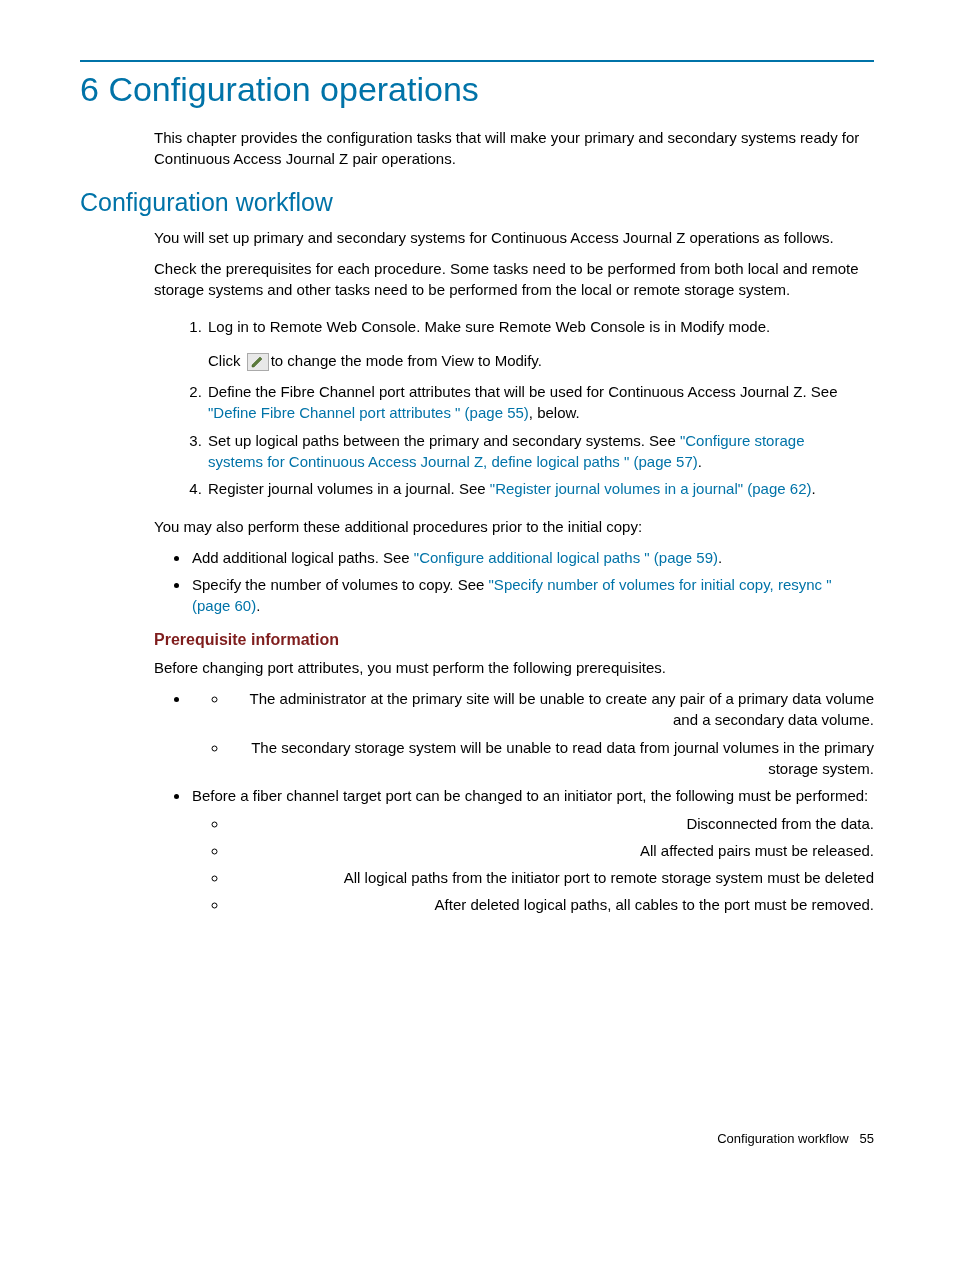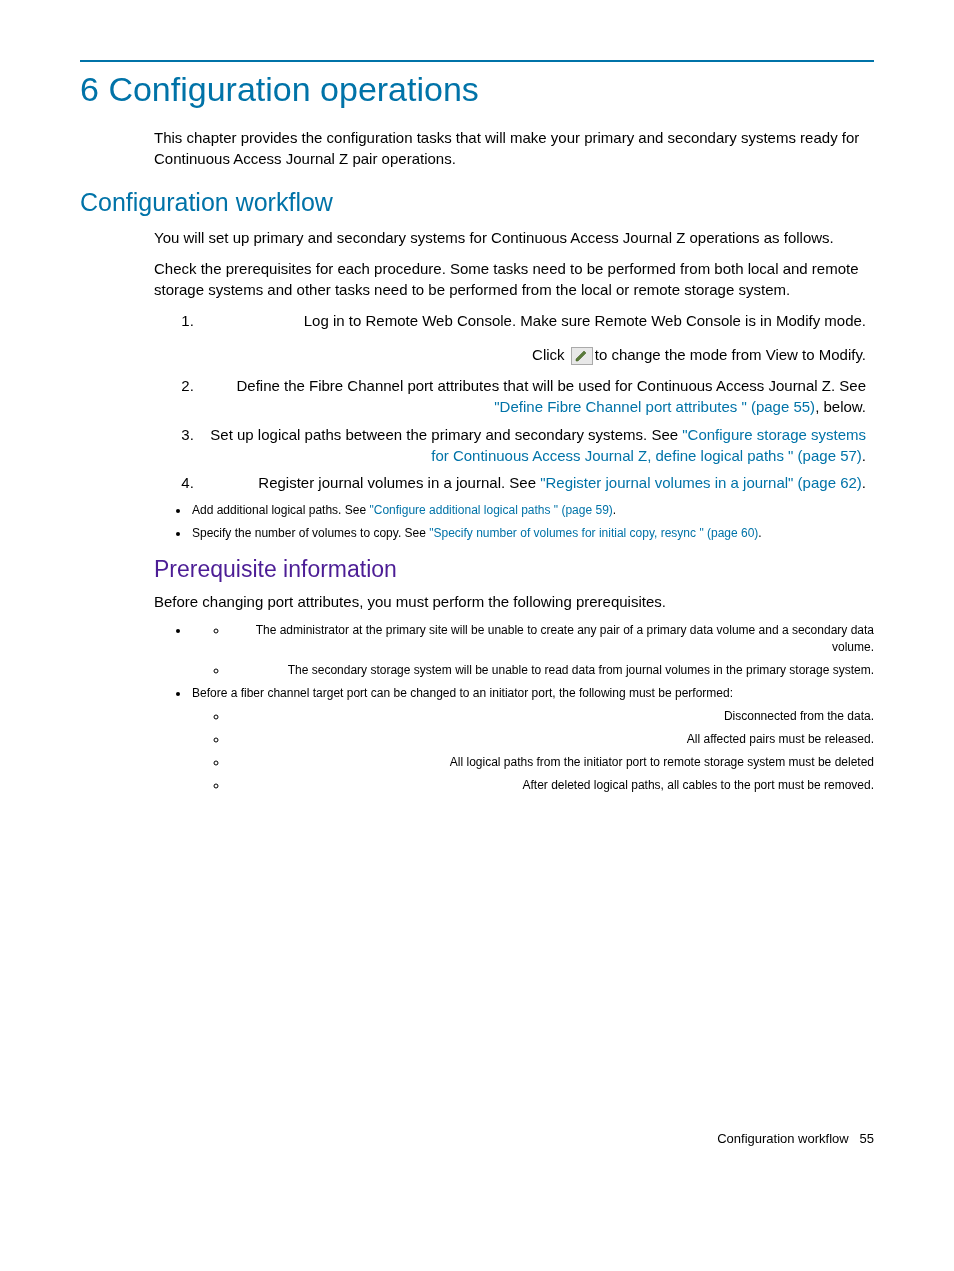"Log in to Remote Web" ol.steps { margin: 8px -> 16px; text-align: right -> none }
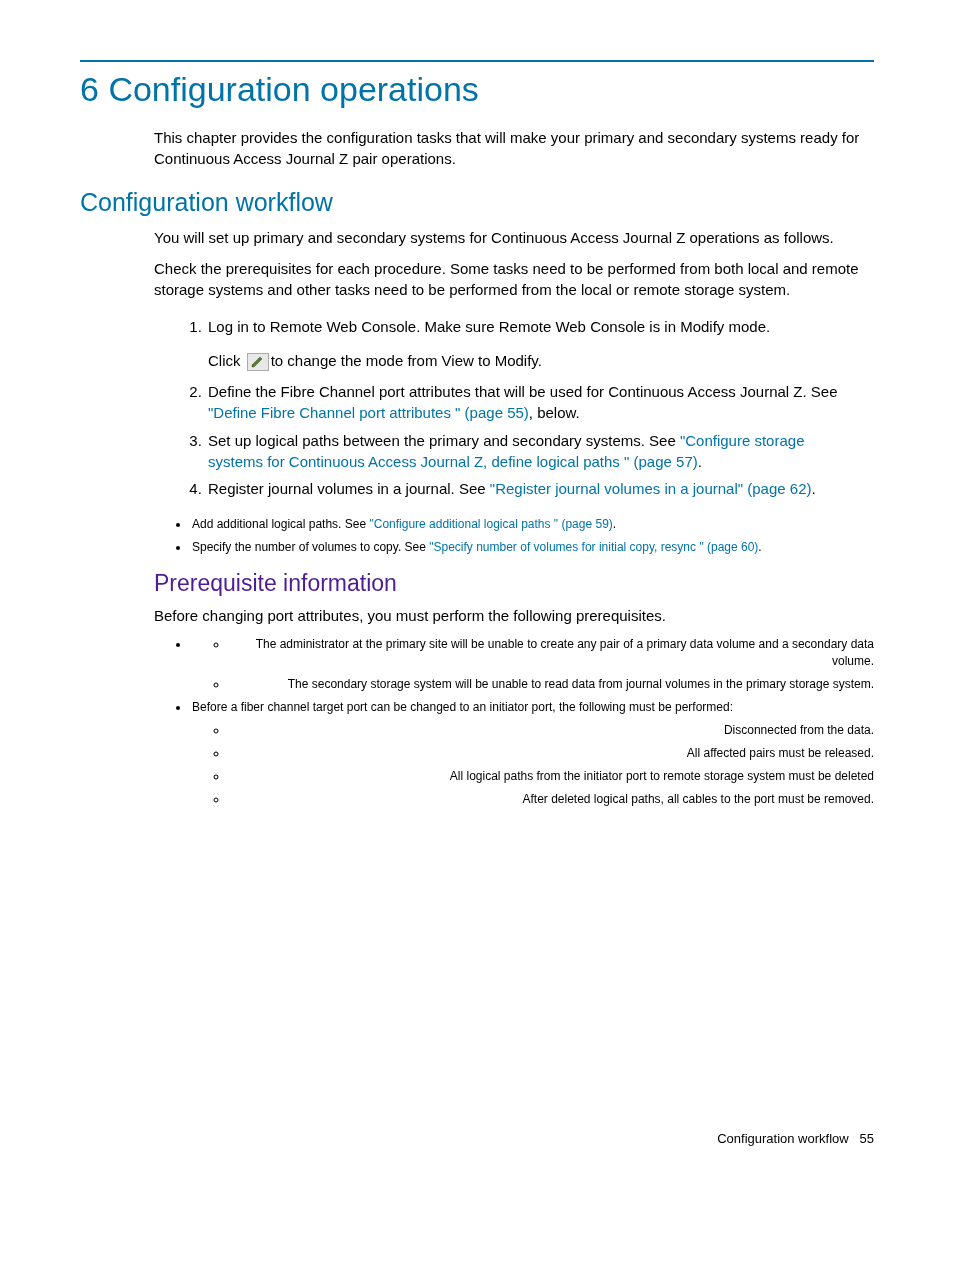"You may also perform these" p { html: none -> <p>You may also perform these additional procedures prior to the initial copy:</p> }
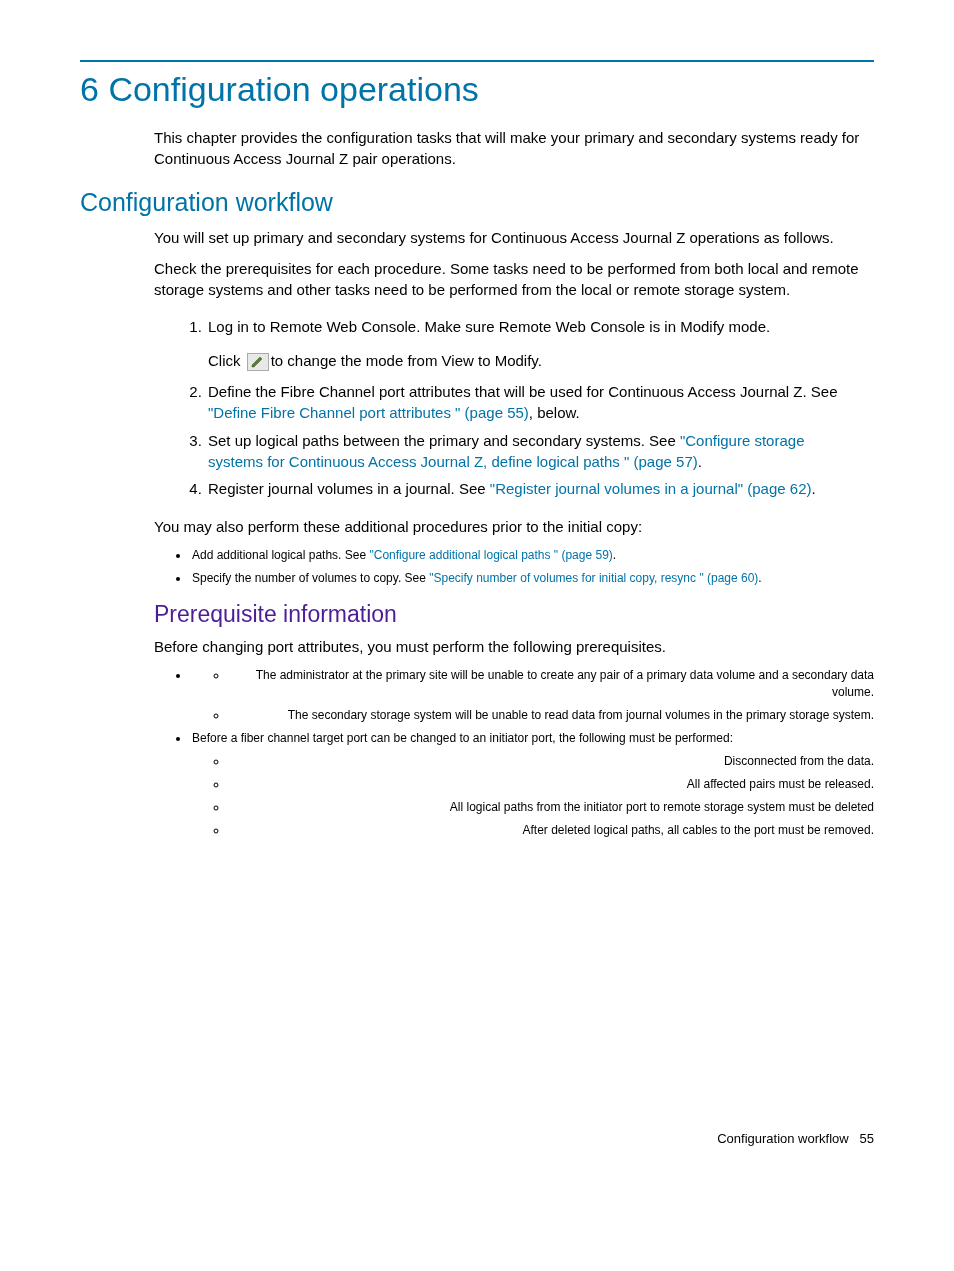"Add additional logical paths. See" ul.bullets { font-size: 12px -> 15px }
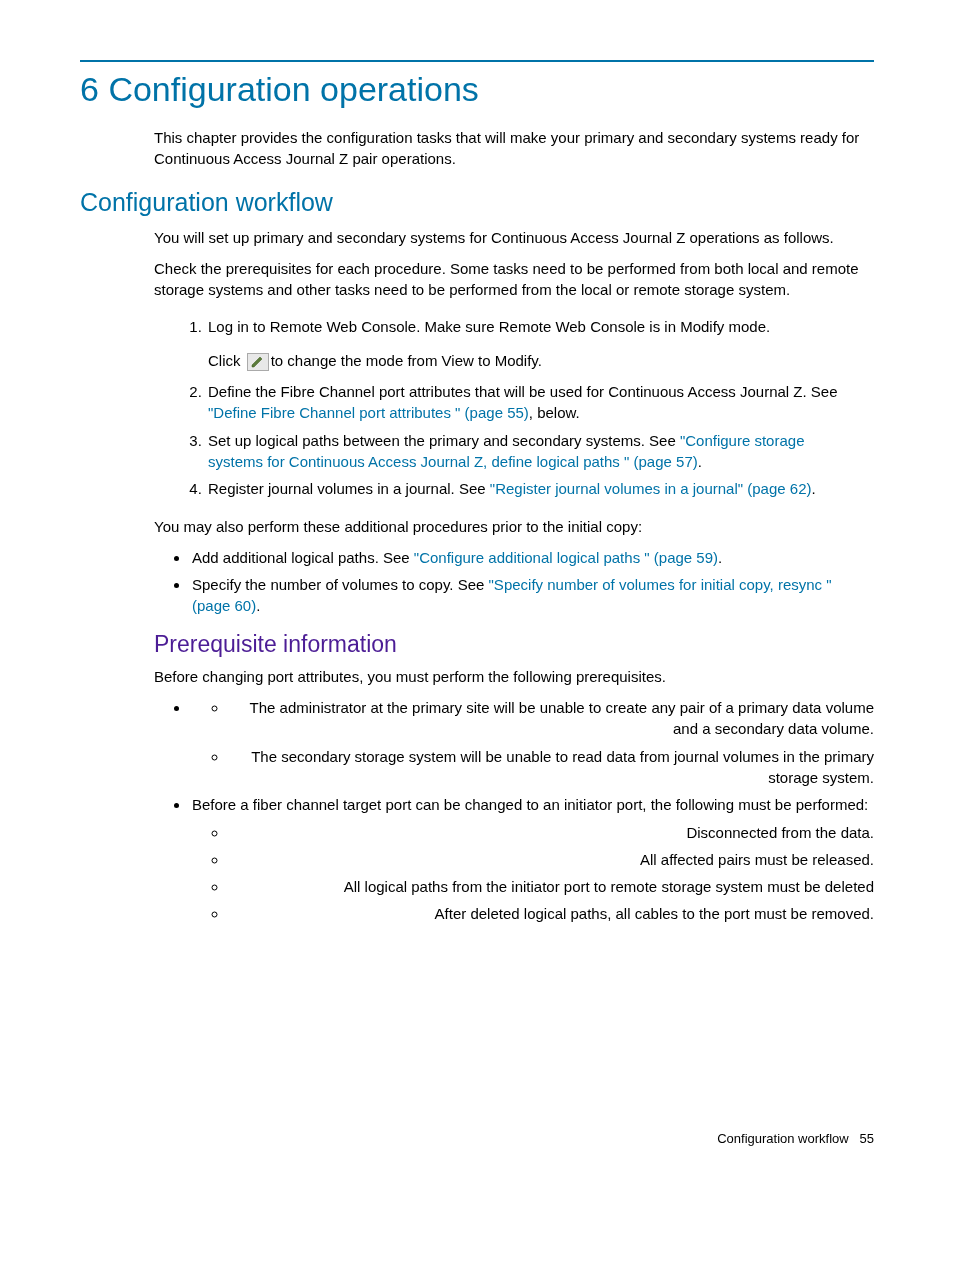"Prerequisite information" h3.subsection { color: #4c1d95 -> #7f1d1d; font-size: 23px -> 16px; font-weight: normal -> bold }
